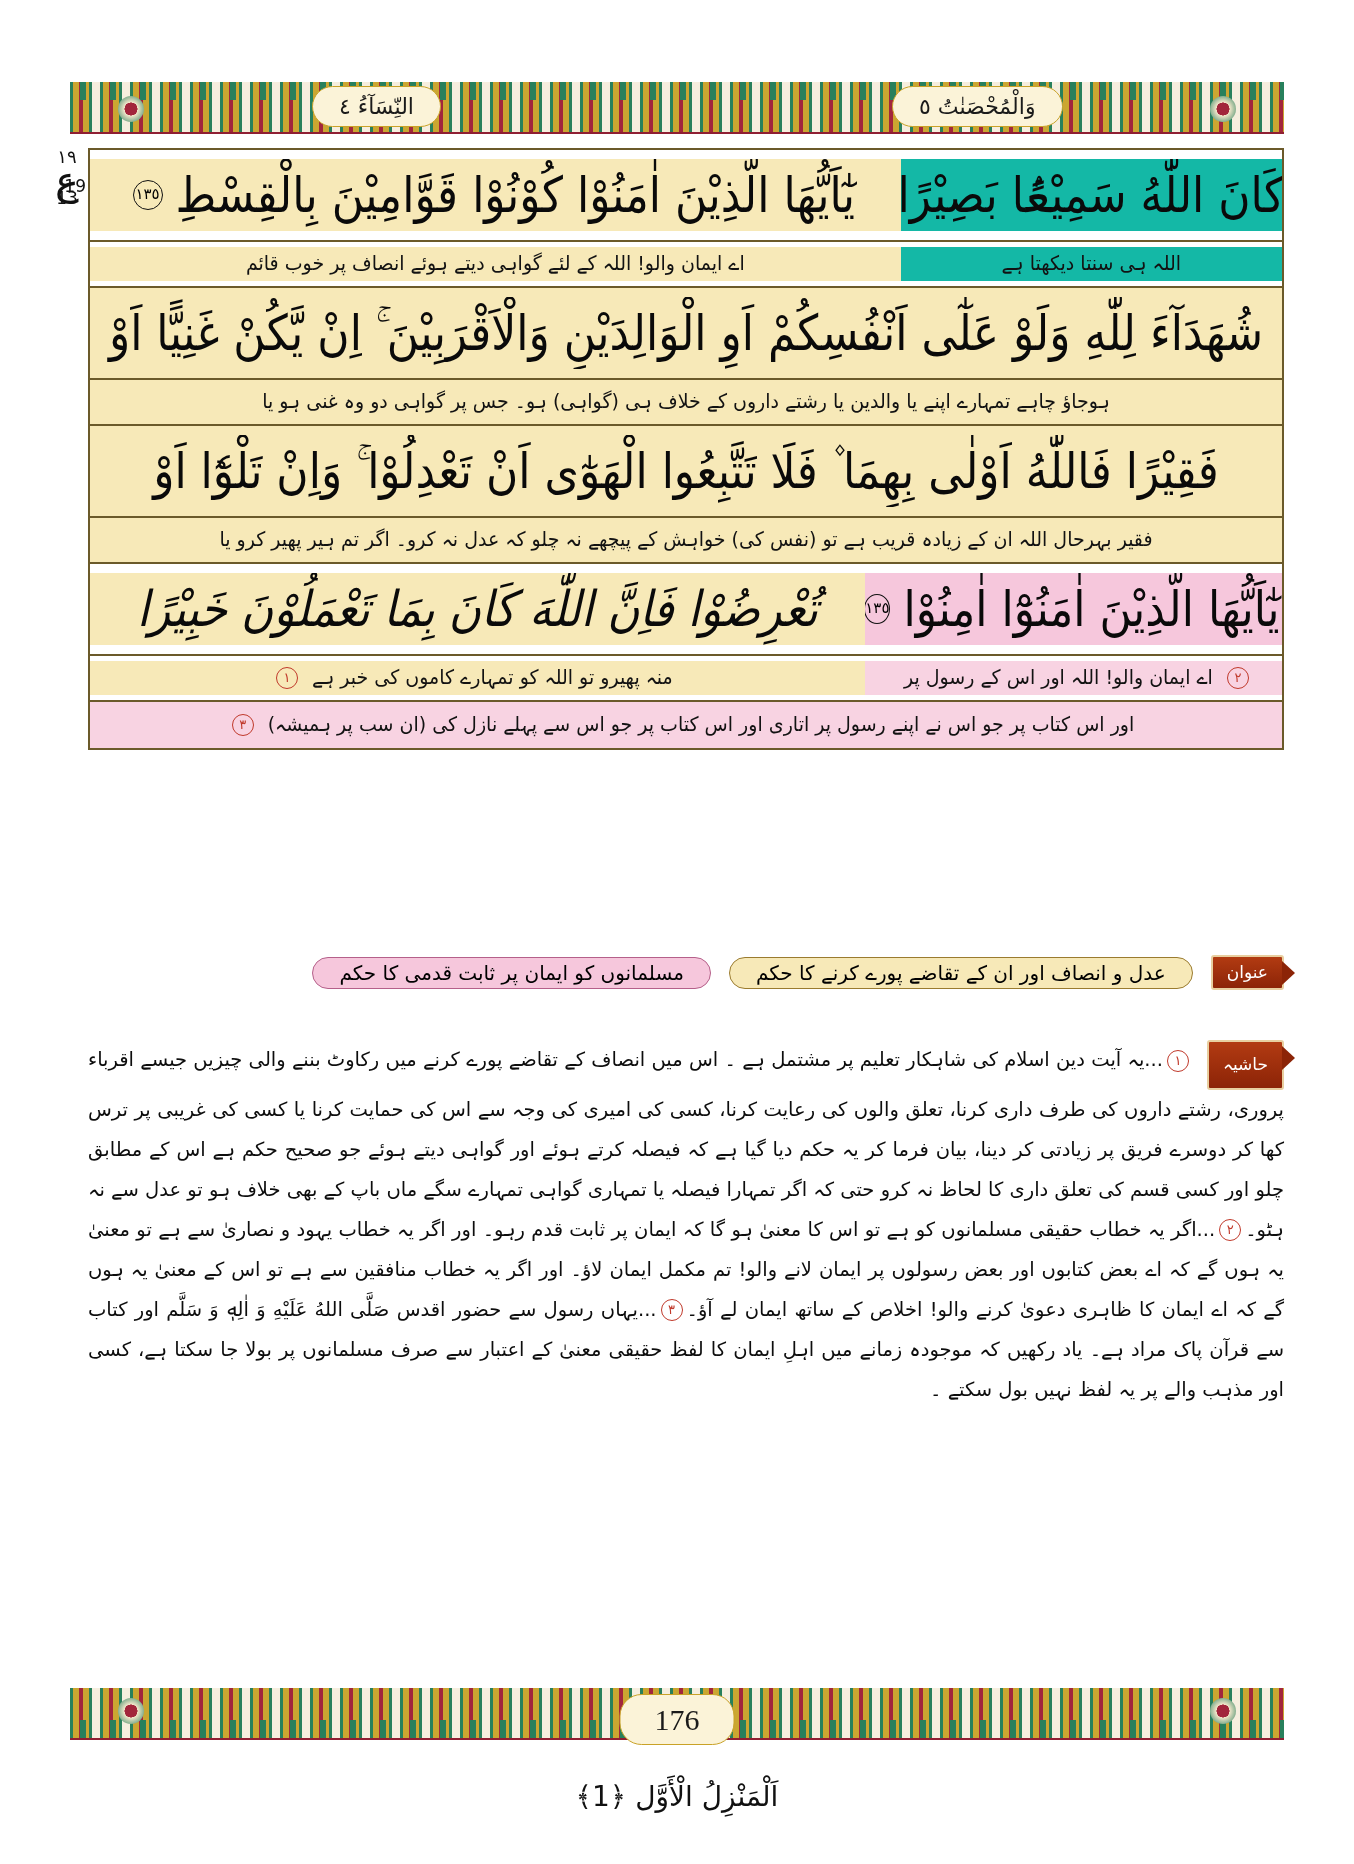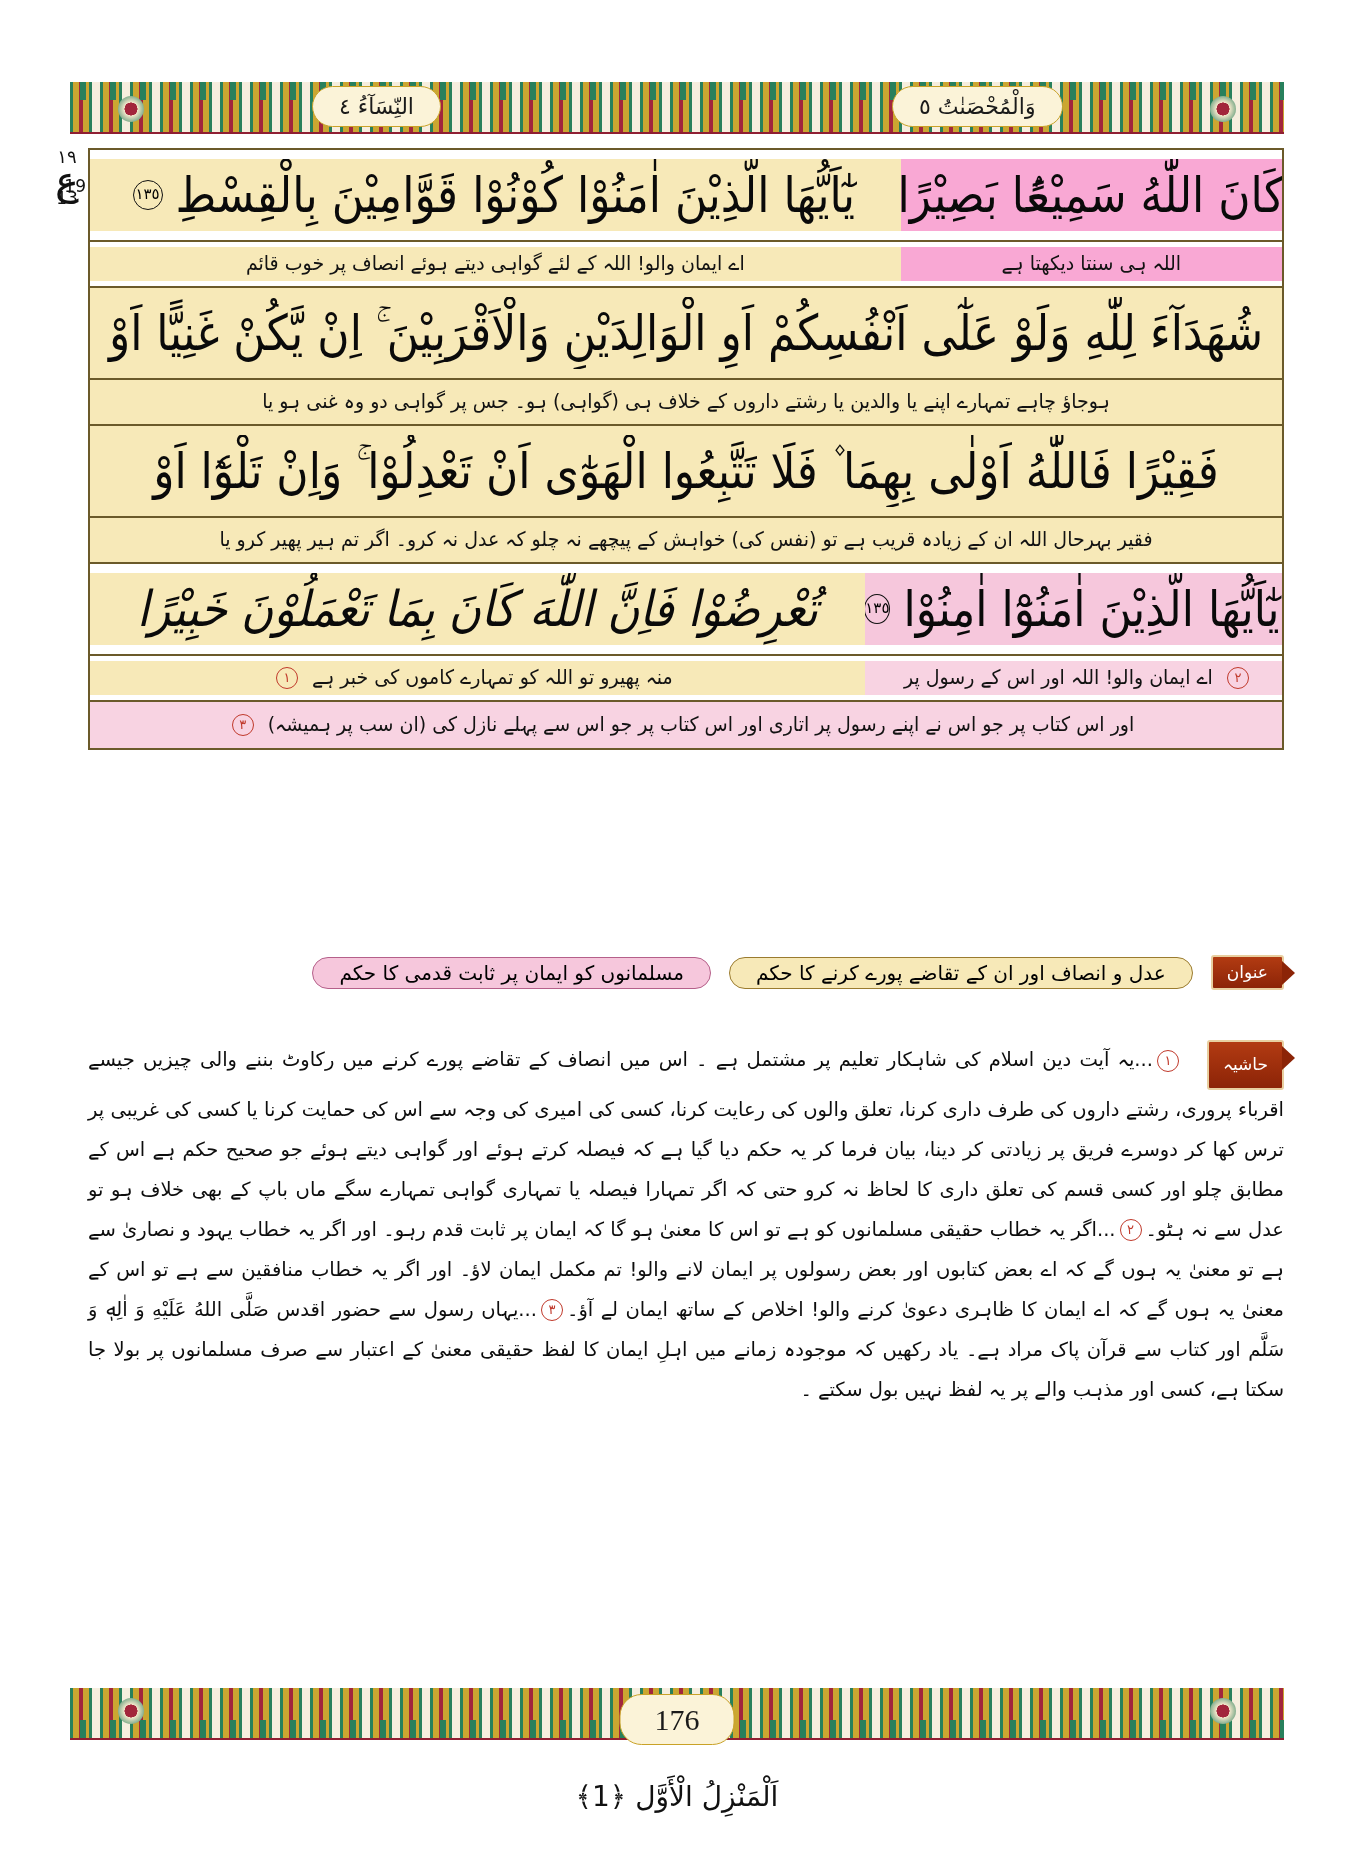"كَانَ اللّٰهُ سَمِيْعًۢا بَصِيْرًا" .bg-lav { background: #f9a8d4 -> #14b8a6 }
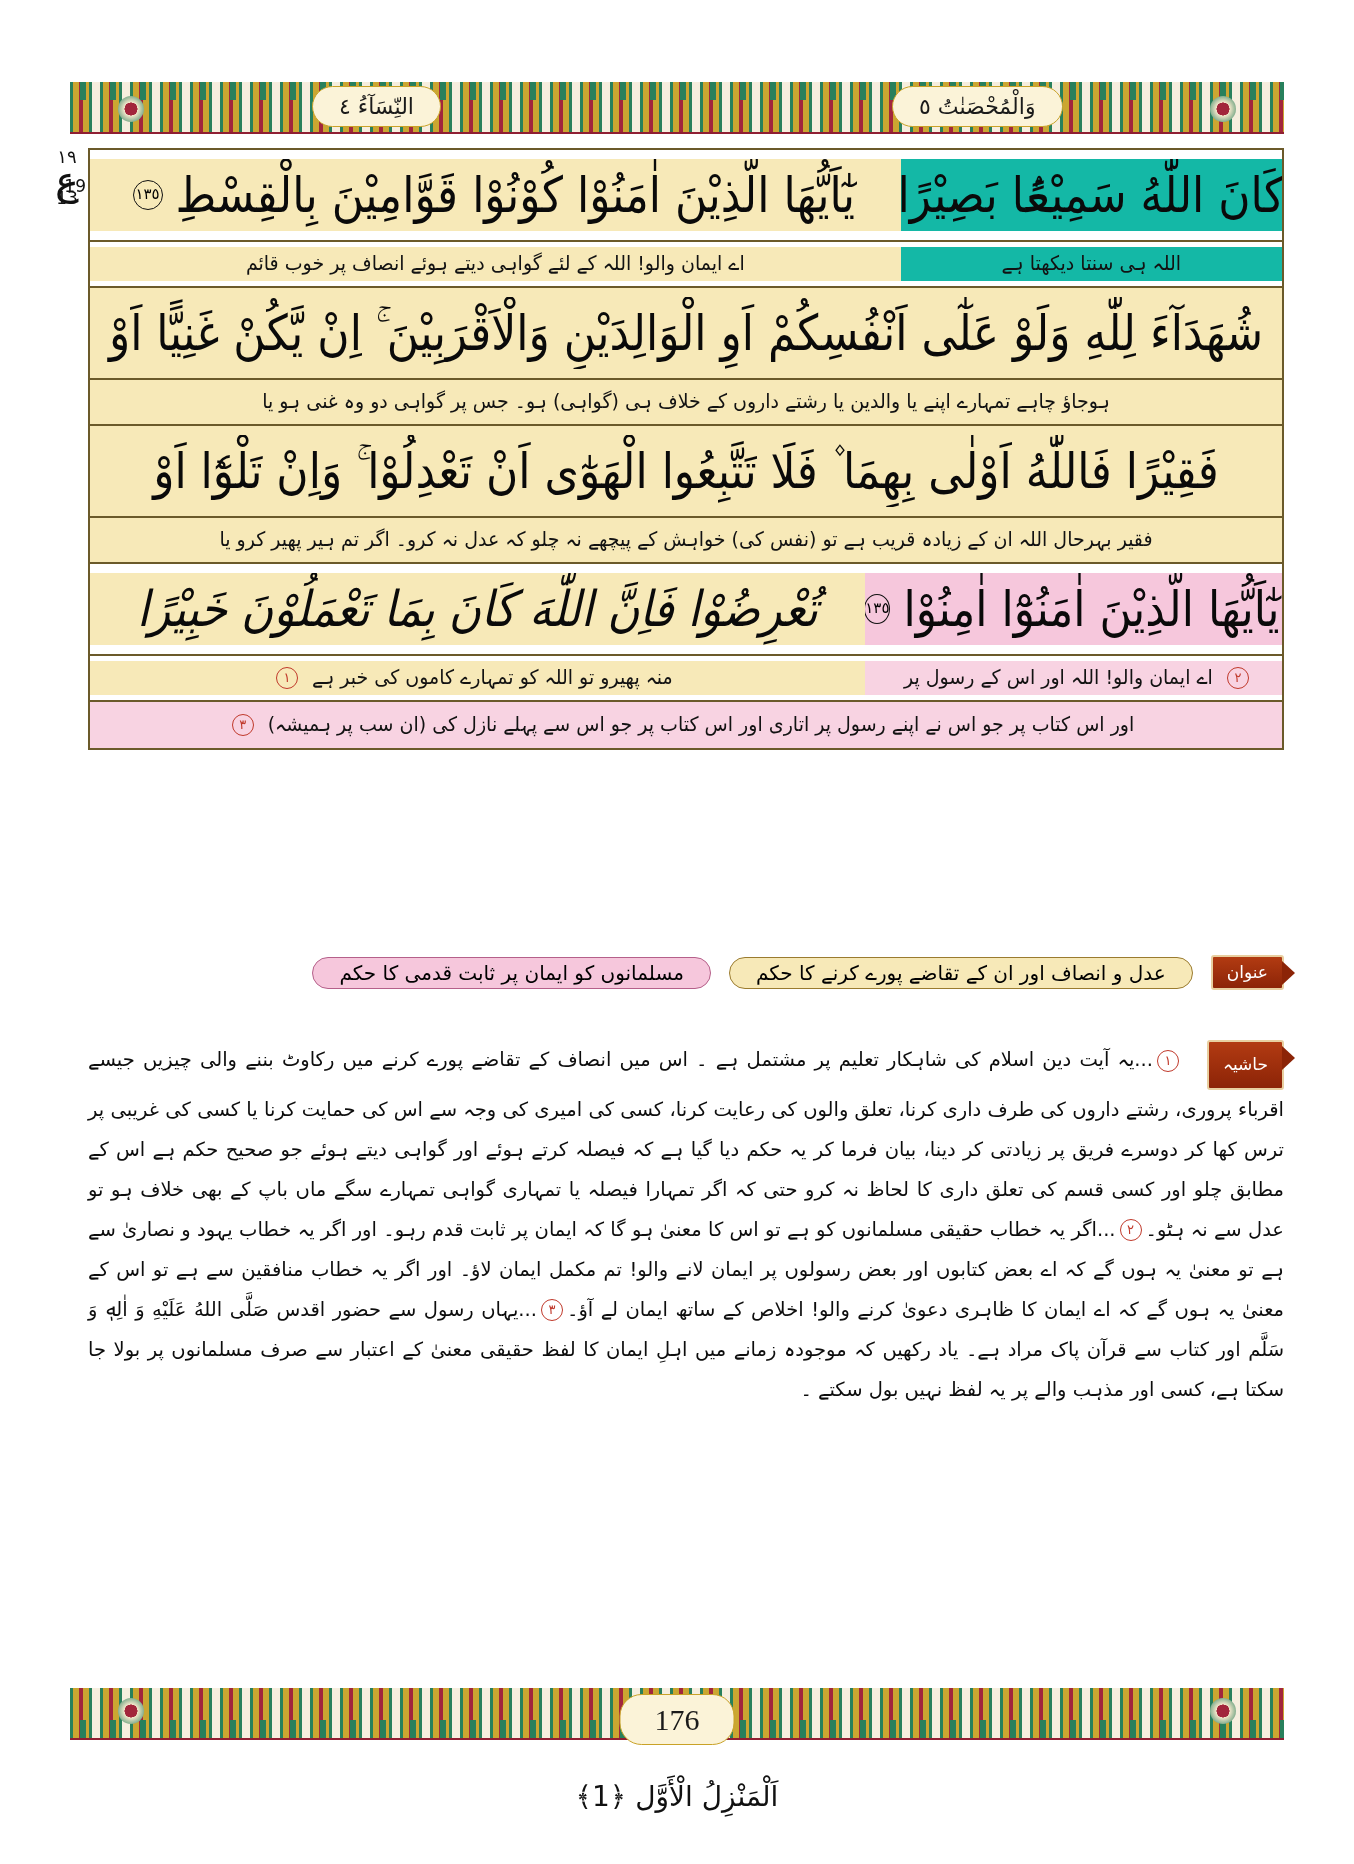"حاشیہ" .hashiya-head { margin-left: 24px -> 14px }
